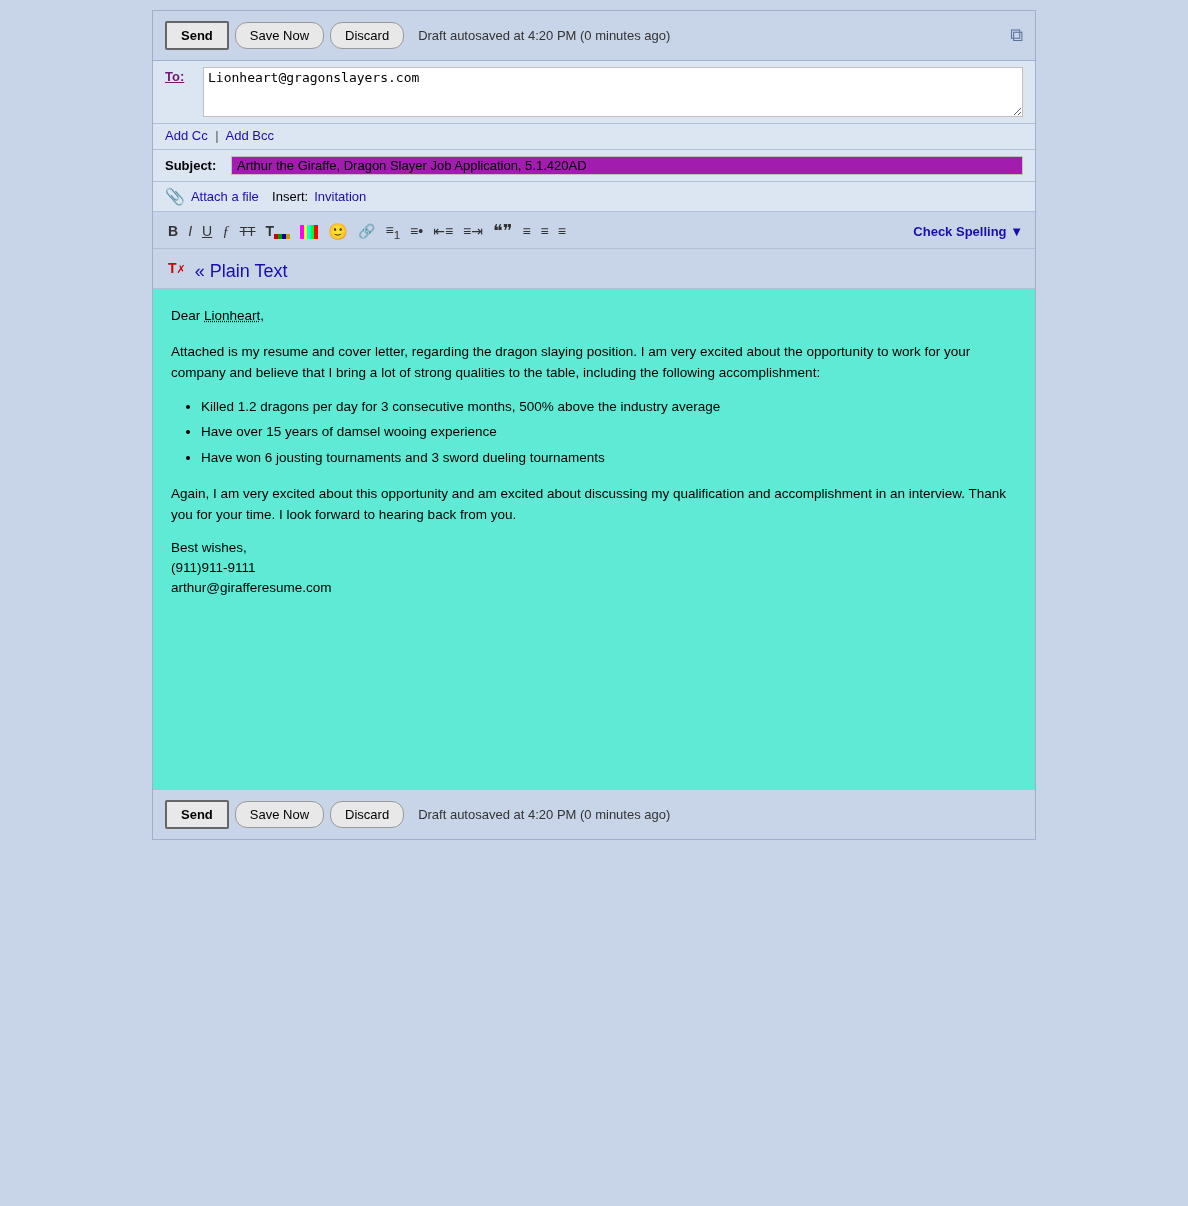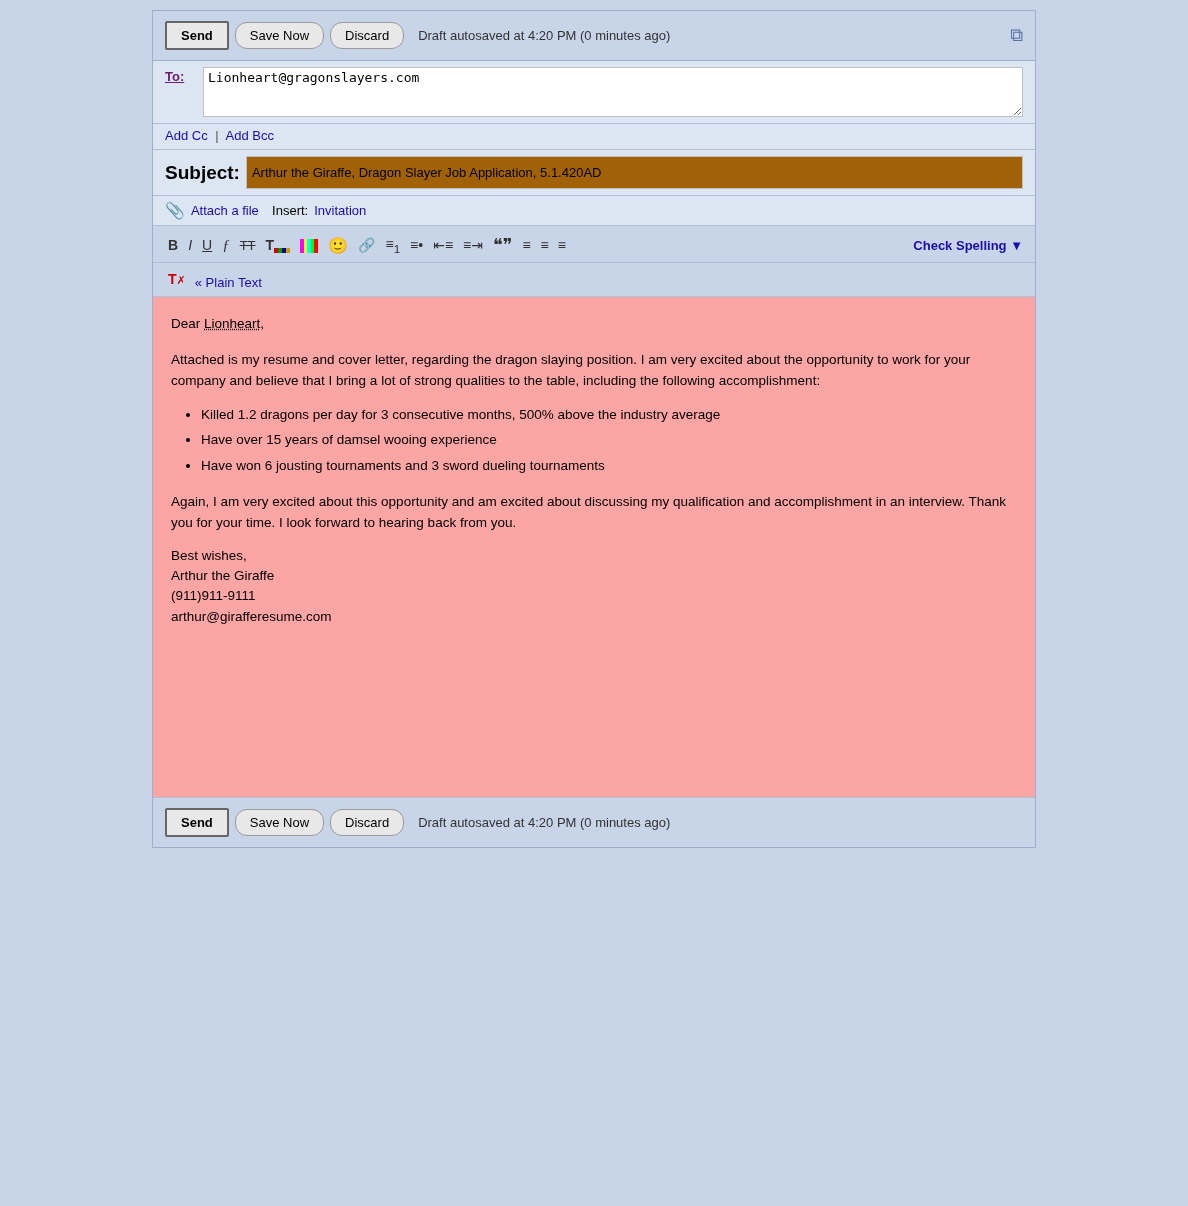"Subject:" .subject-label { font-size: 19px -> 13px }
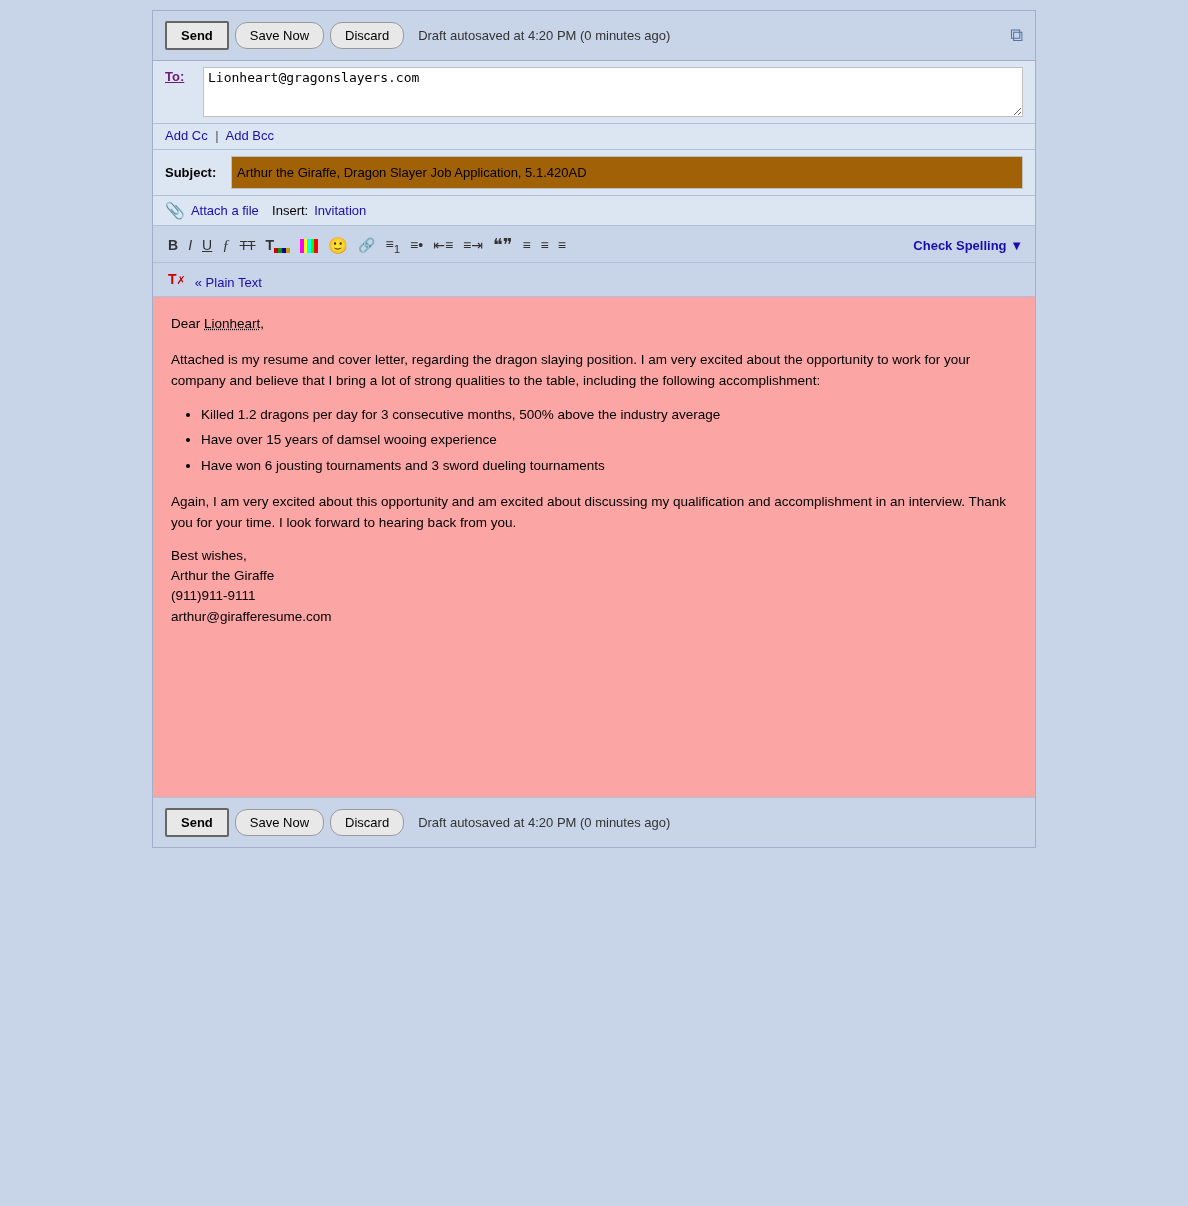"Arthur the Giraffe, Dragon Slayer" .subject-input { background: #a16207 -> #a21caf; padding: 8px 5px -> 1px 5px }
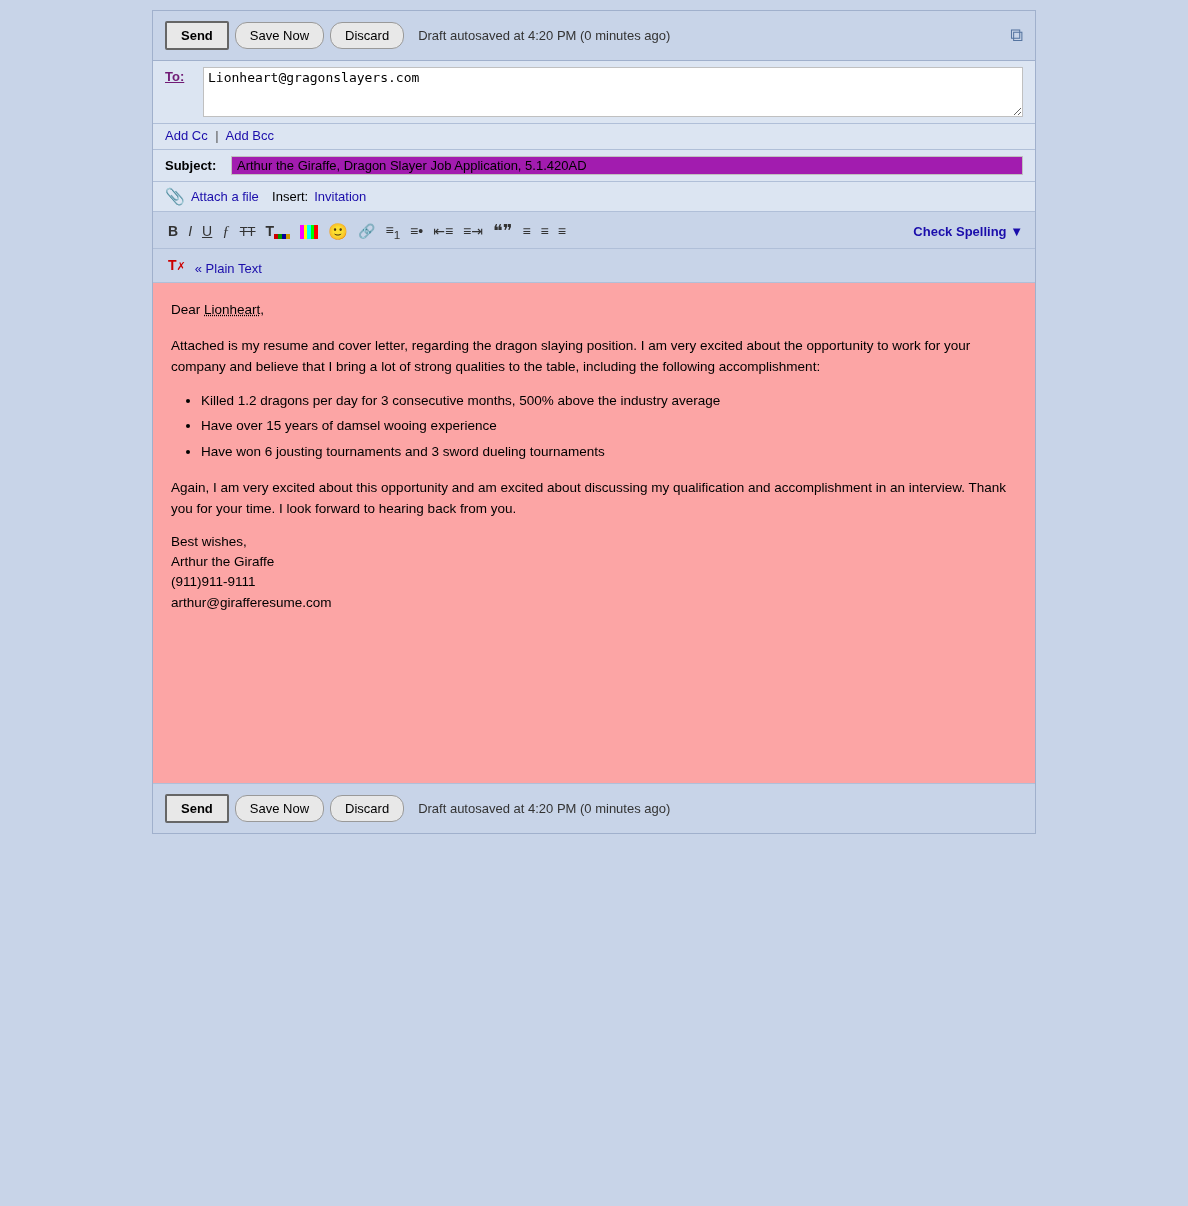"« Plain Text" .plain-text-link { font-size: 13px -> 18px }
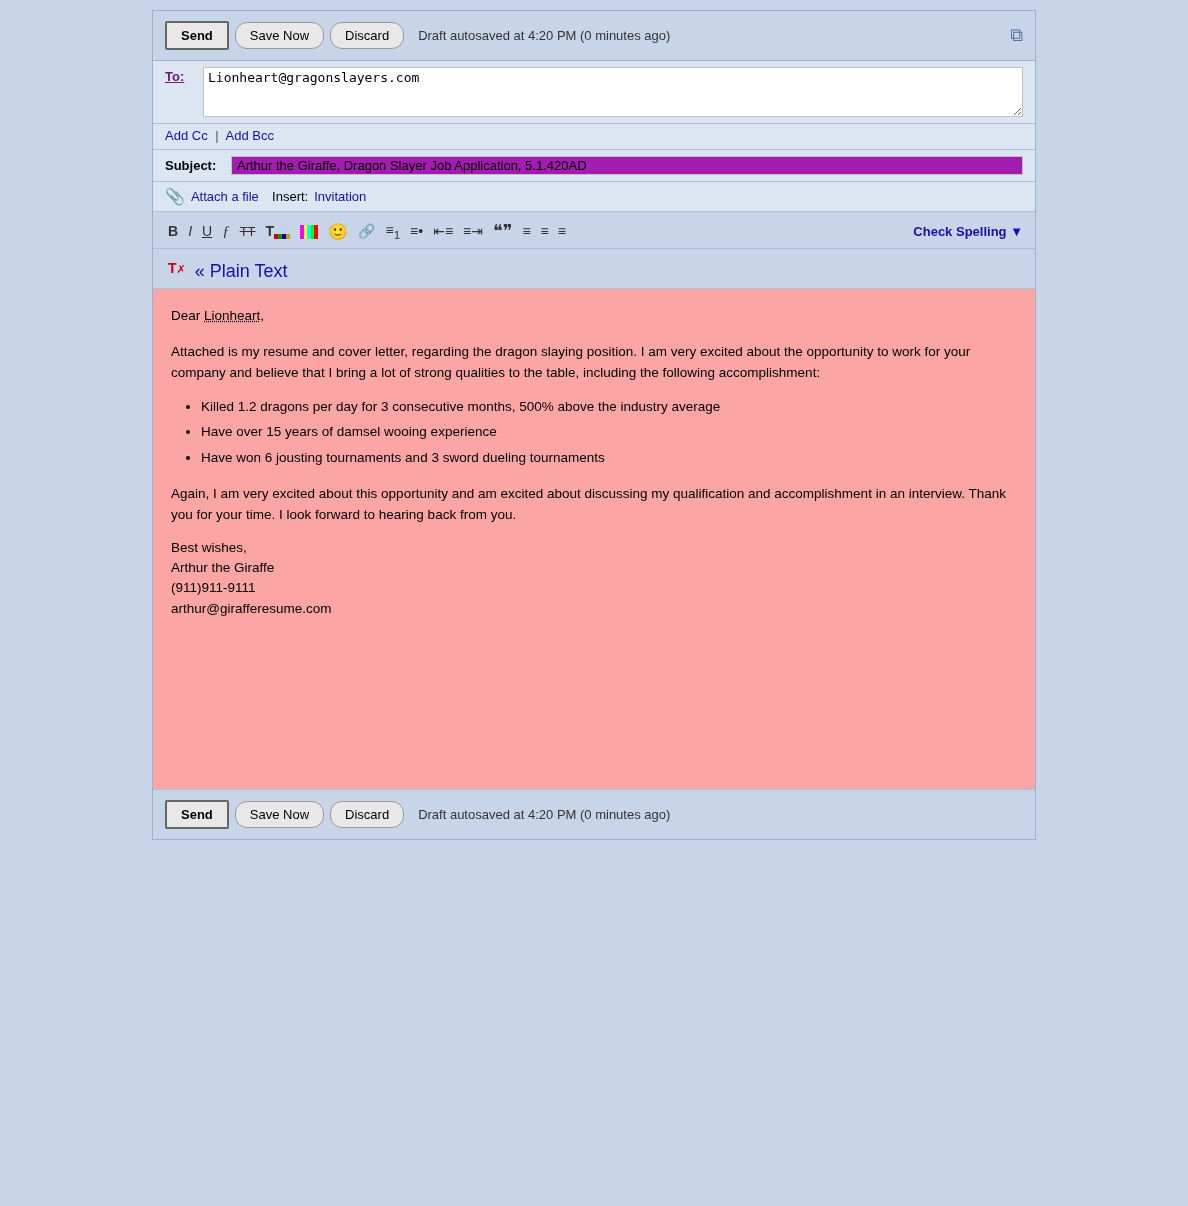"Dear Lionheart," .email-body { background: #fca5a5 -> #5eead4 }
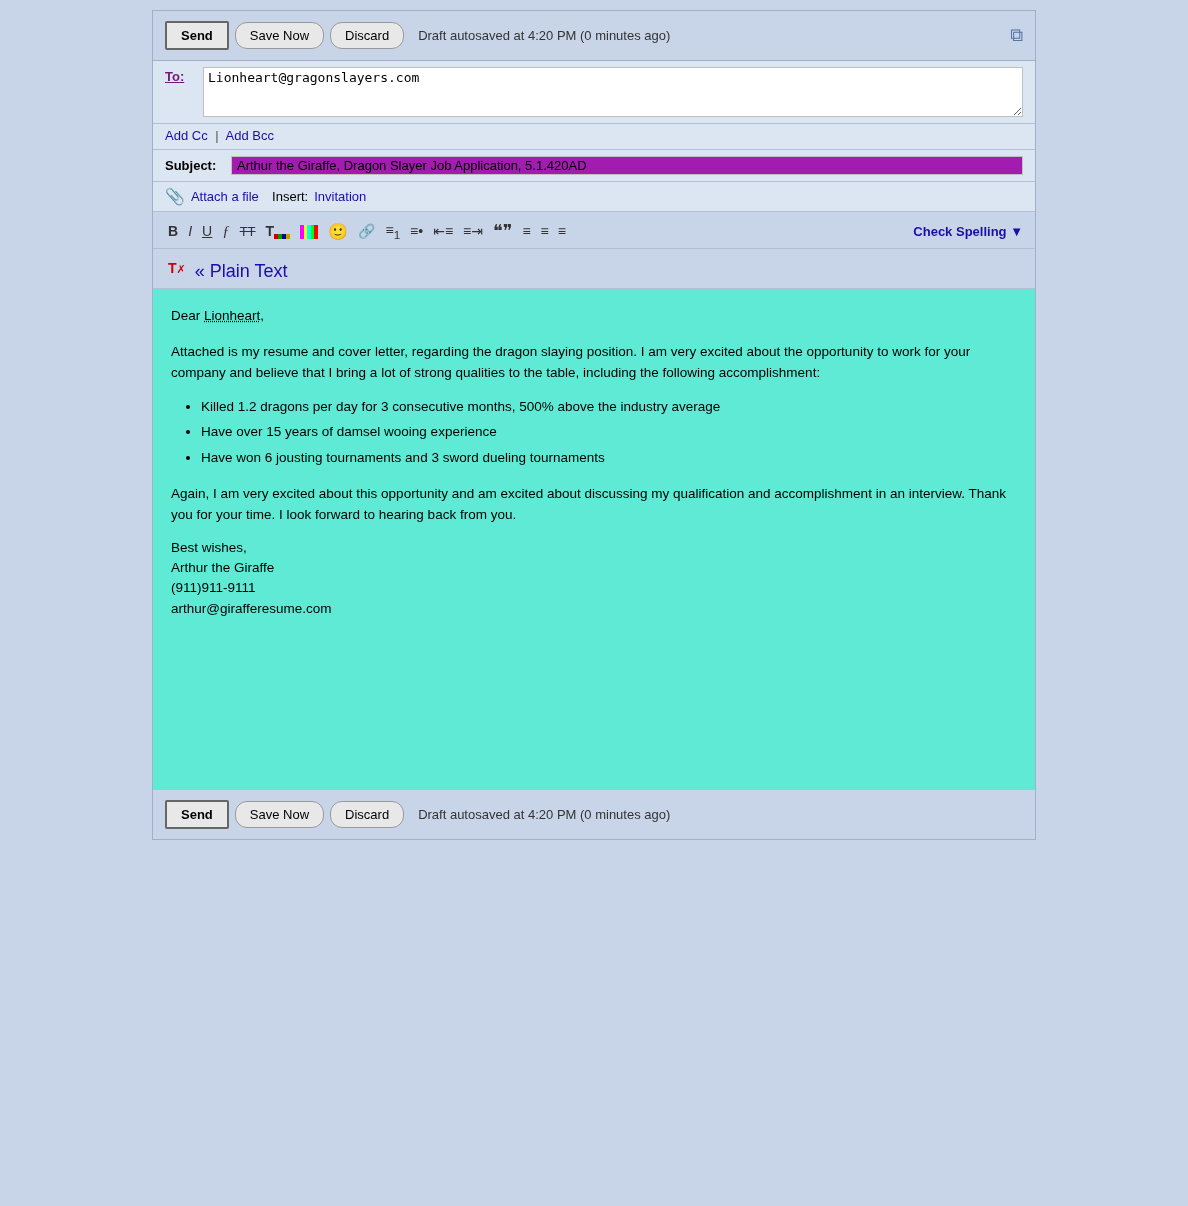"Arthur the Giraffe" div { html: <div>Arthur the Giraffe</div> -> none }
